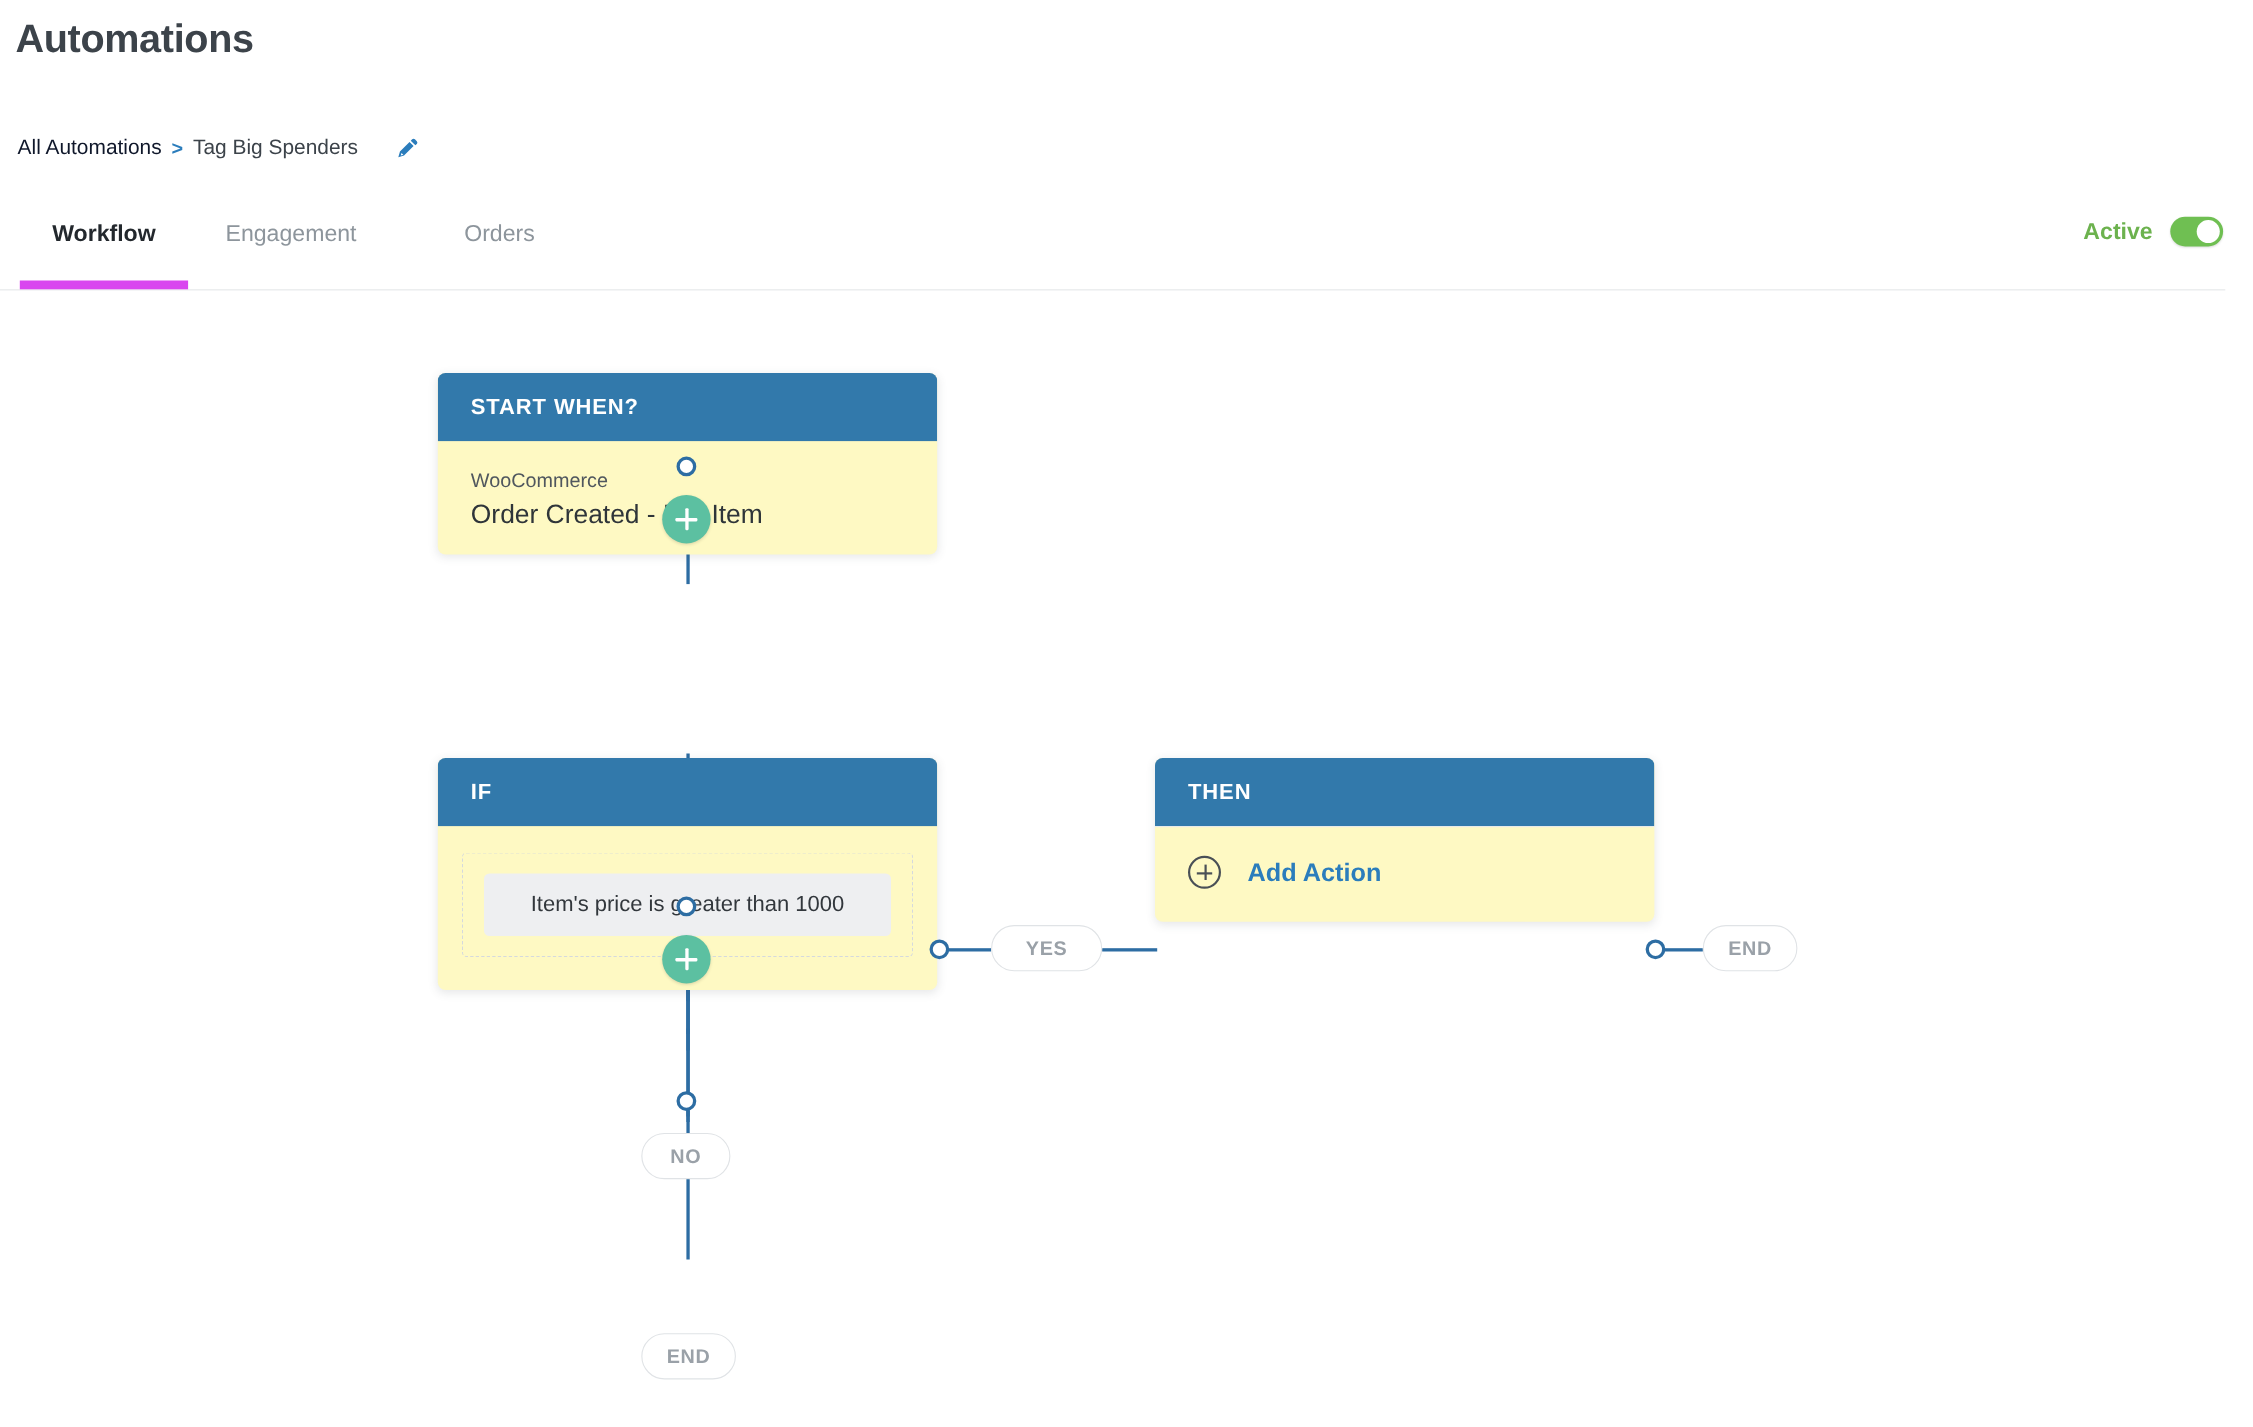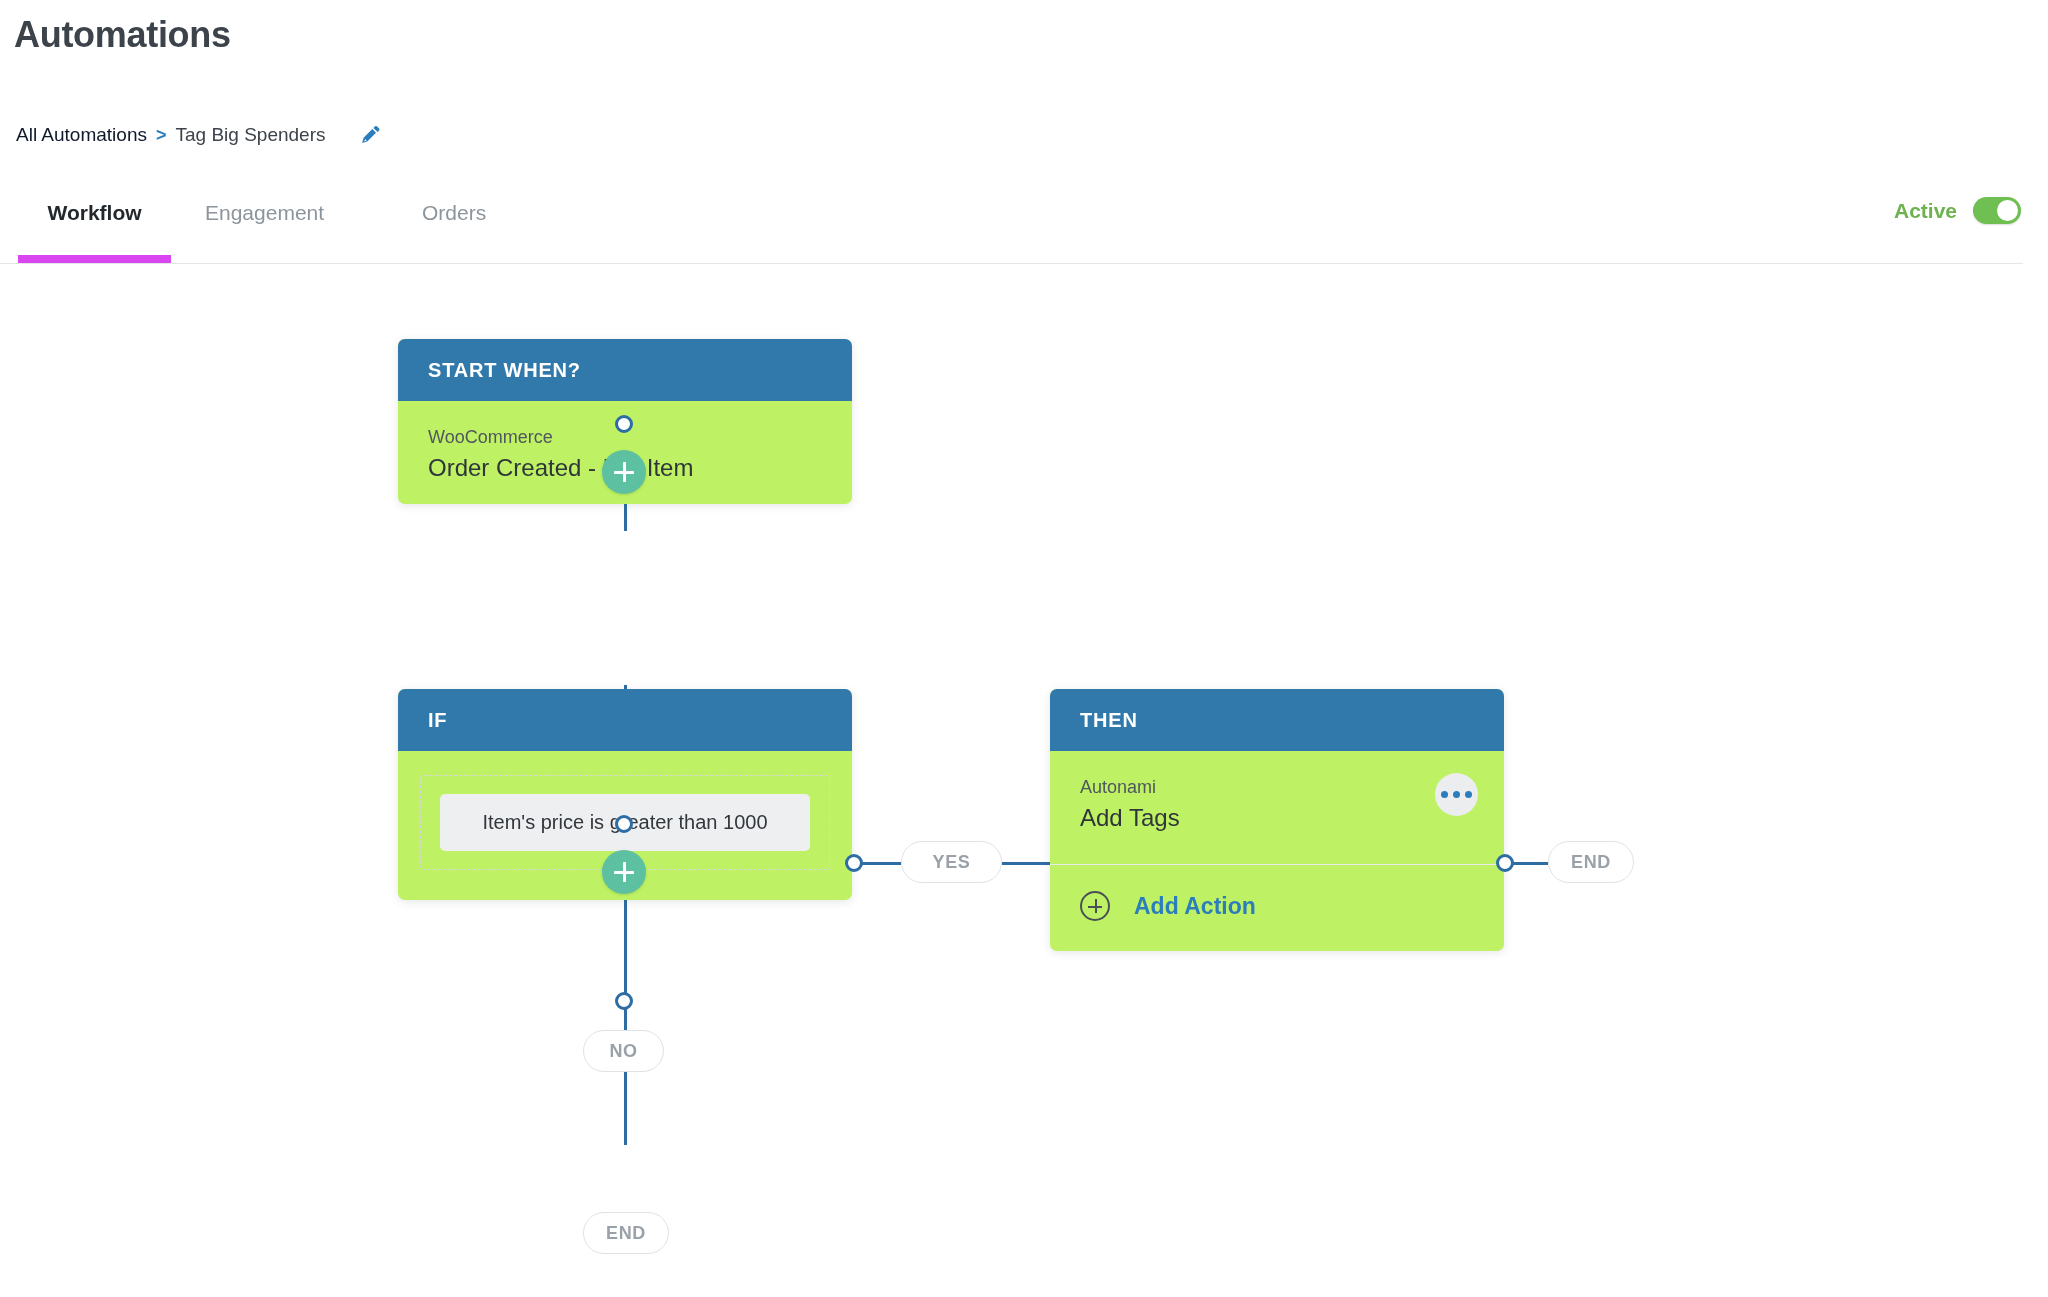"START WHEN?" .card { background: #bef264 -> #fef9c3 }
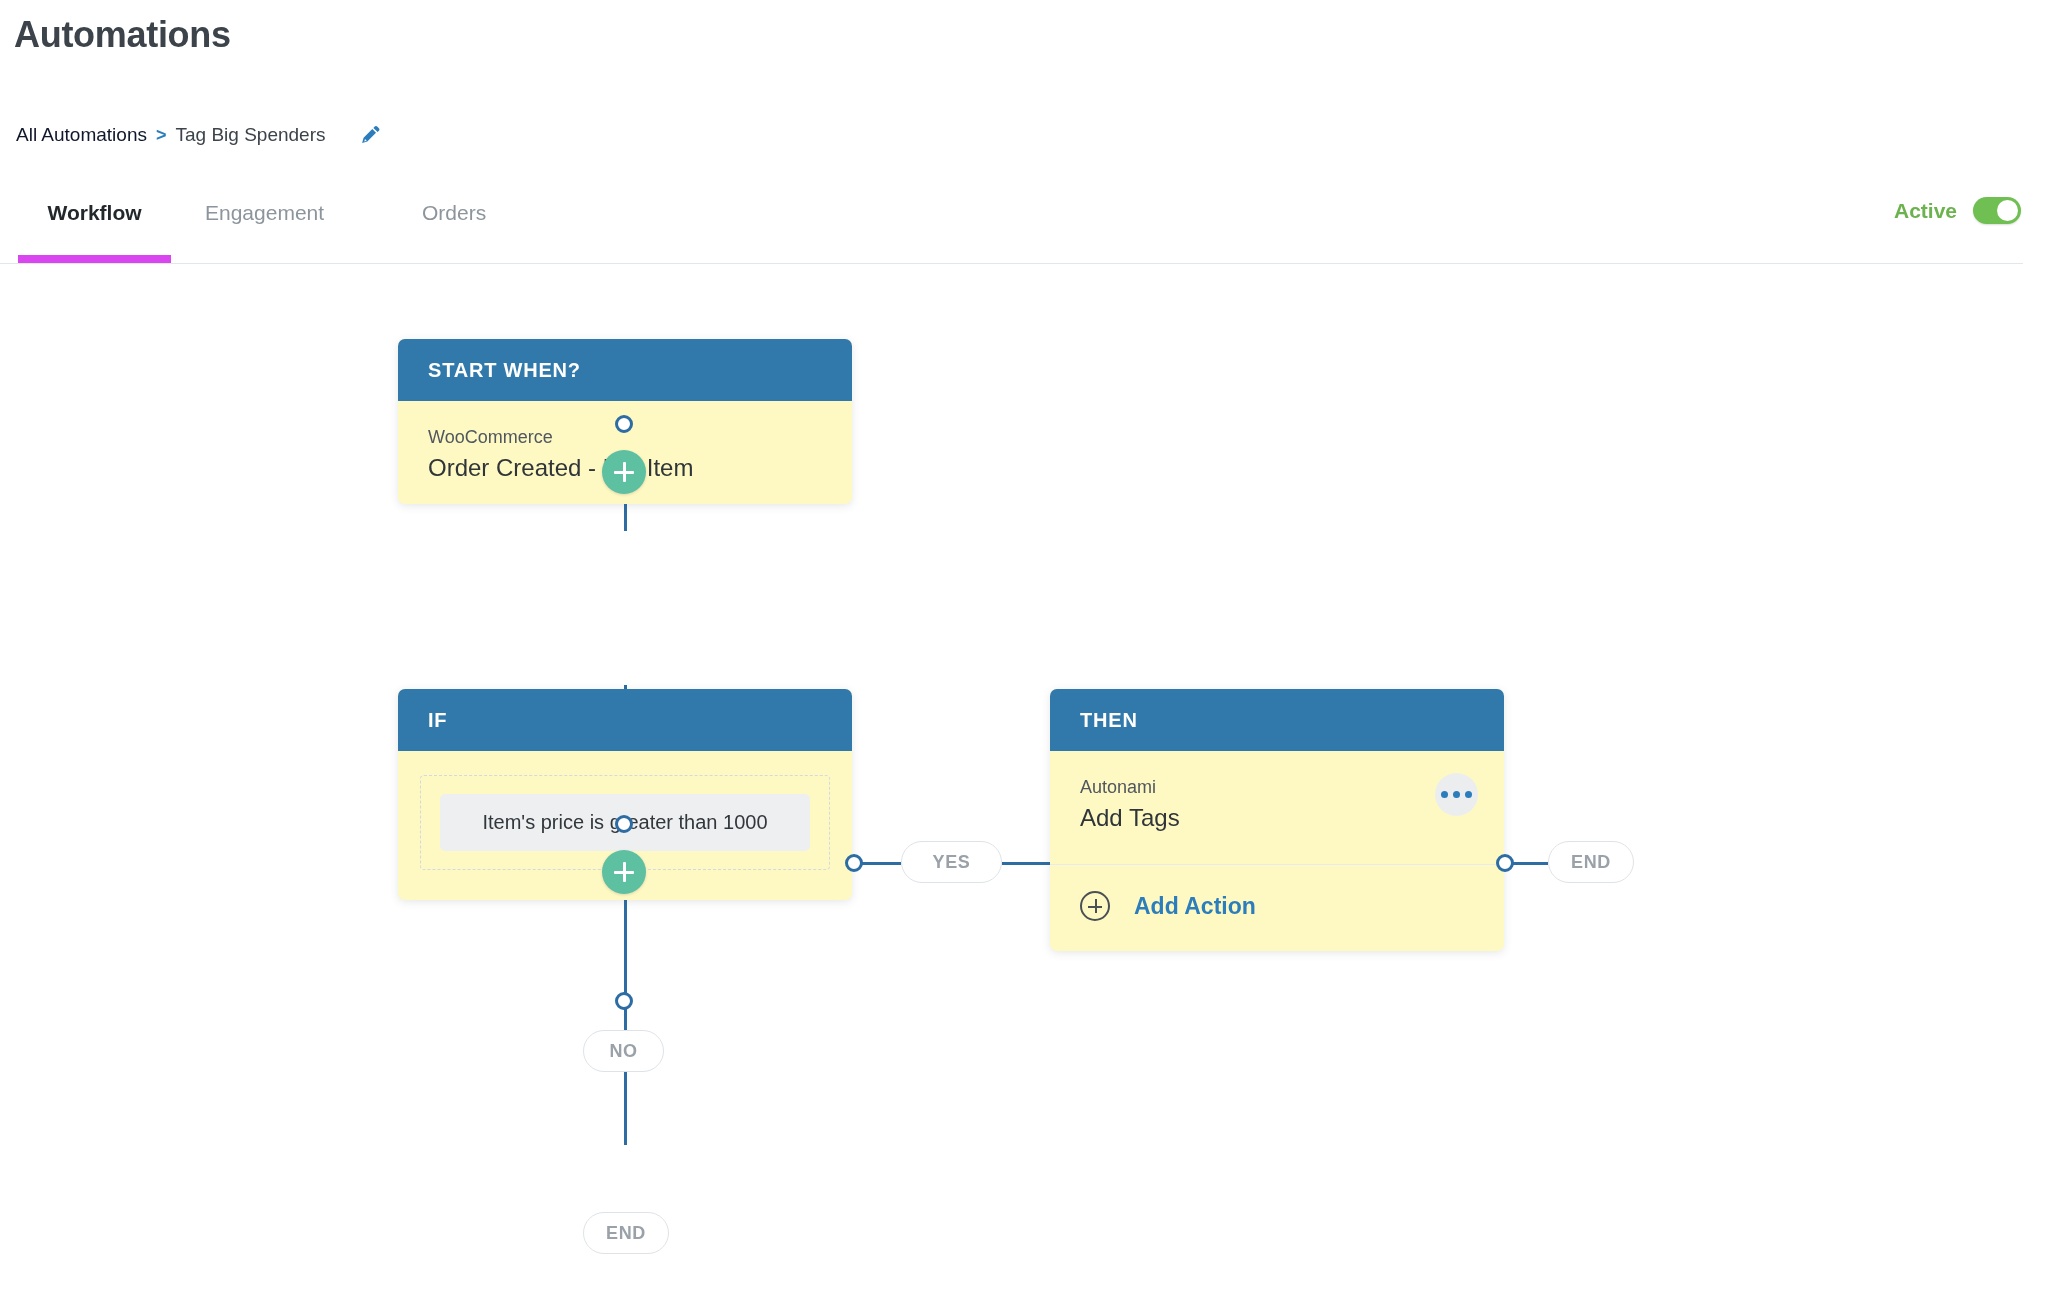"Autonami" div.card-body { html: <div> <div>Autonami</div> <div>Add Tags</div> <div> <i></i> <i></i> <i></i> </div> </div> -> none }
